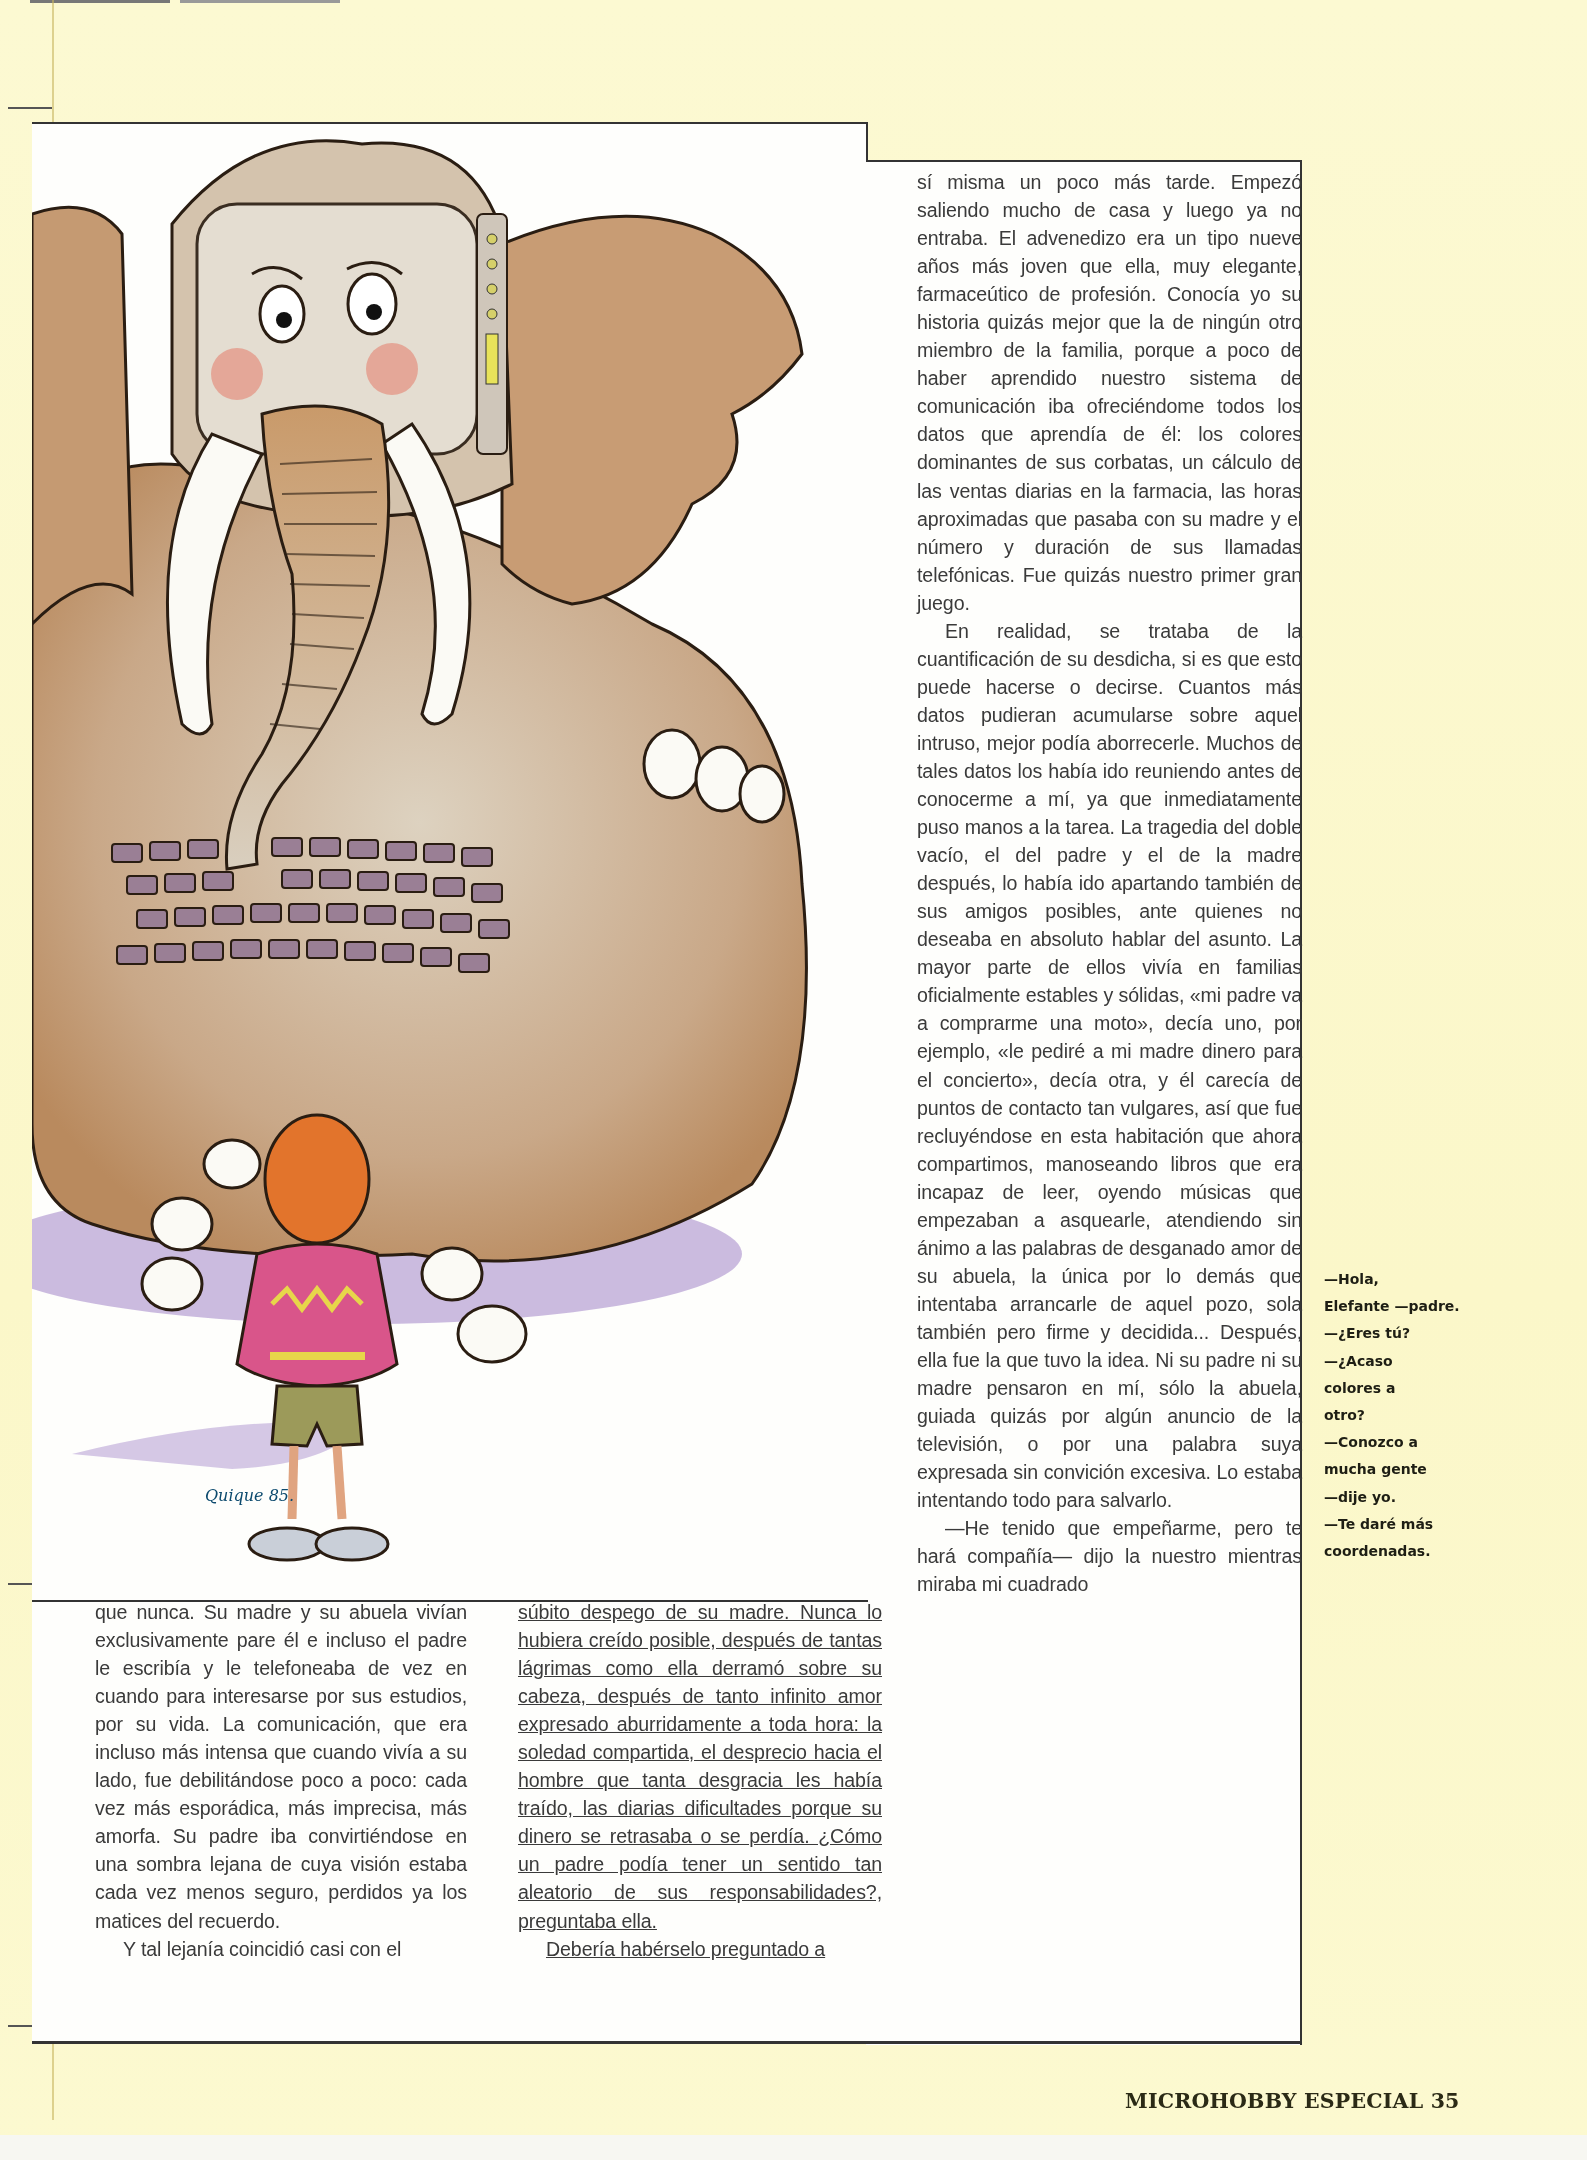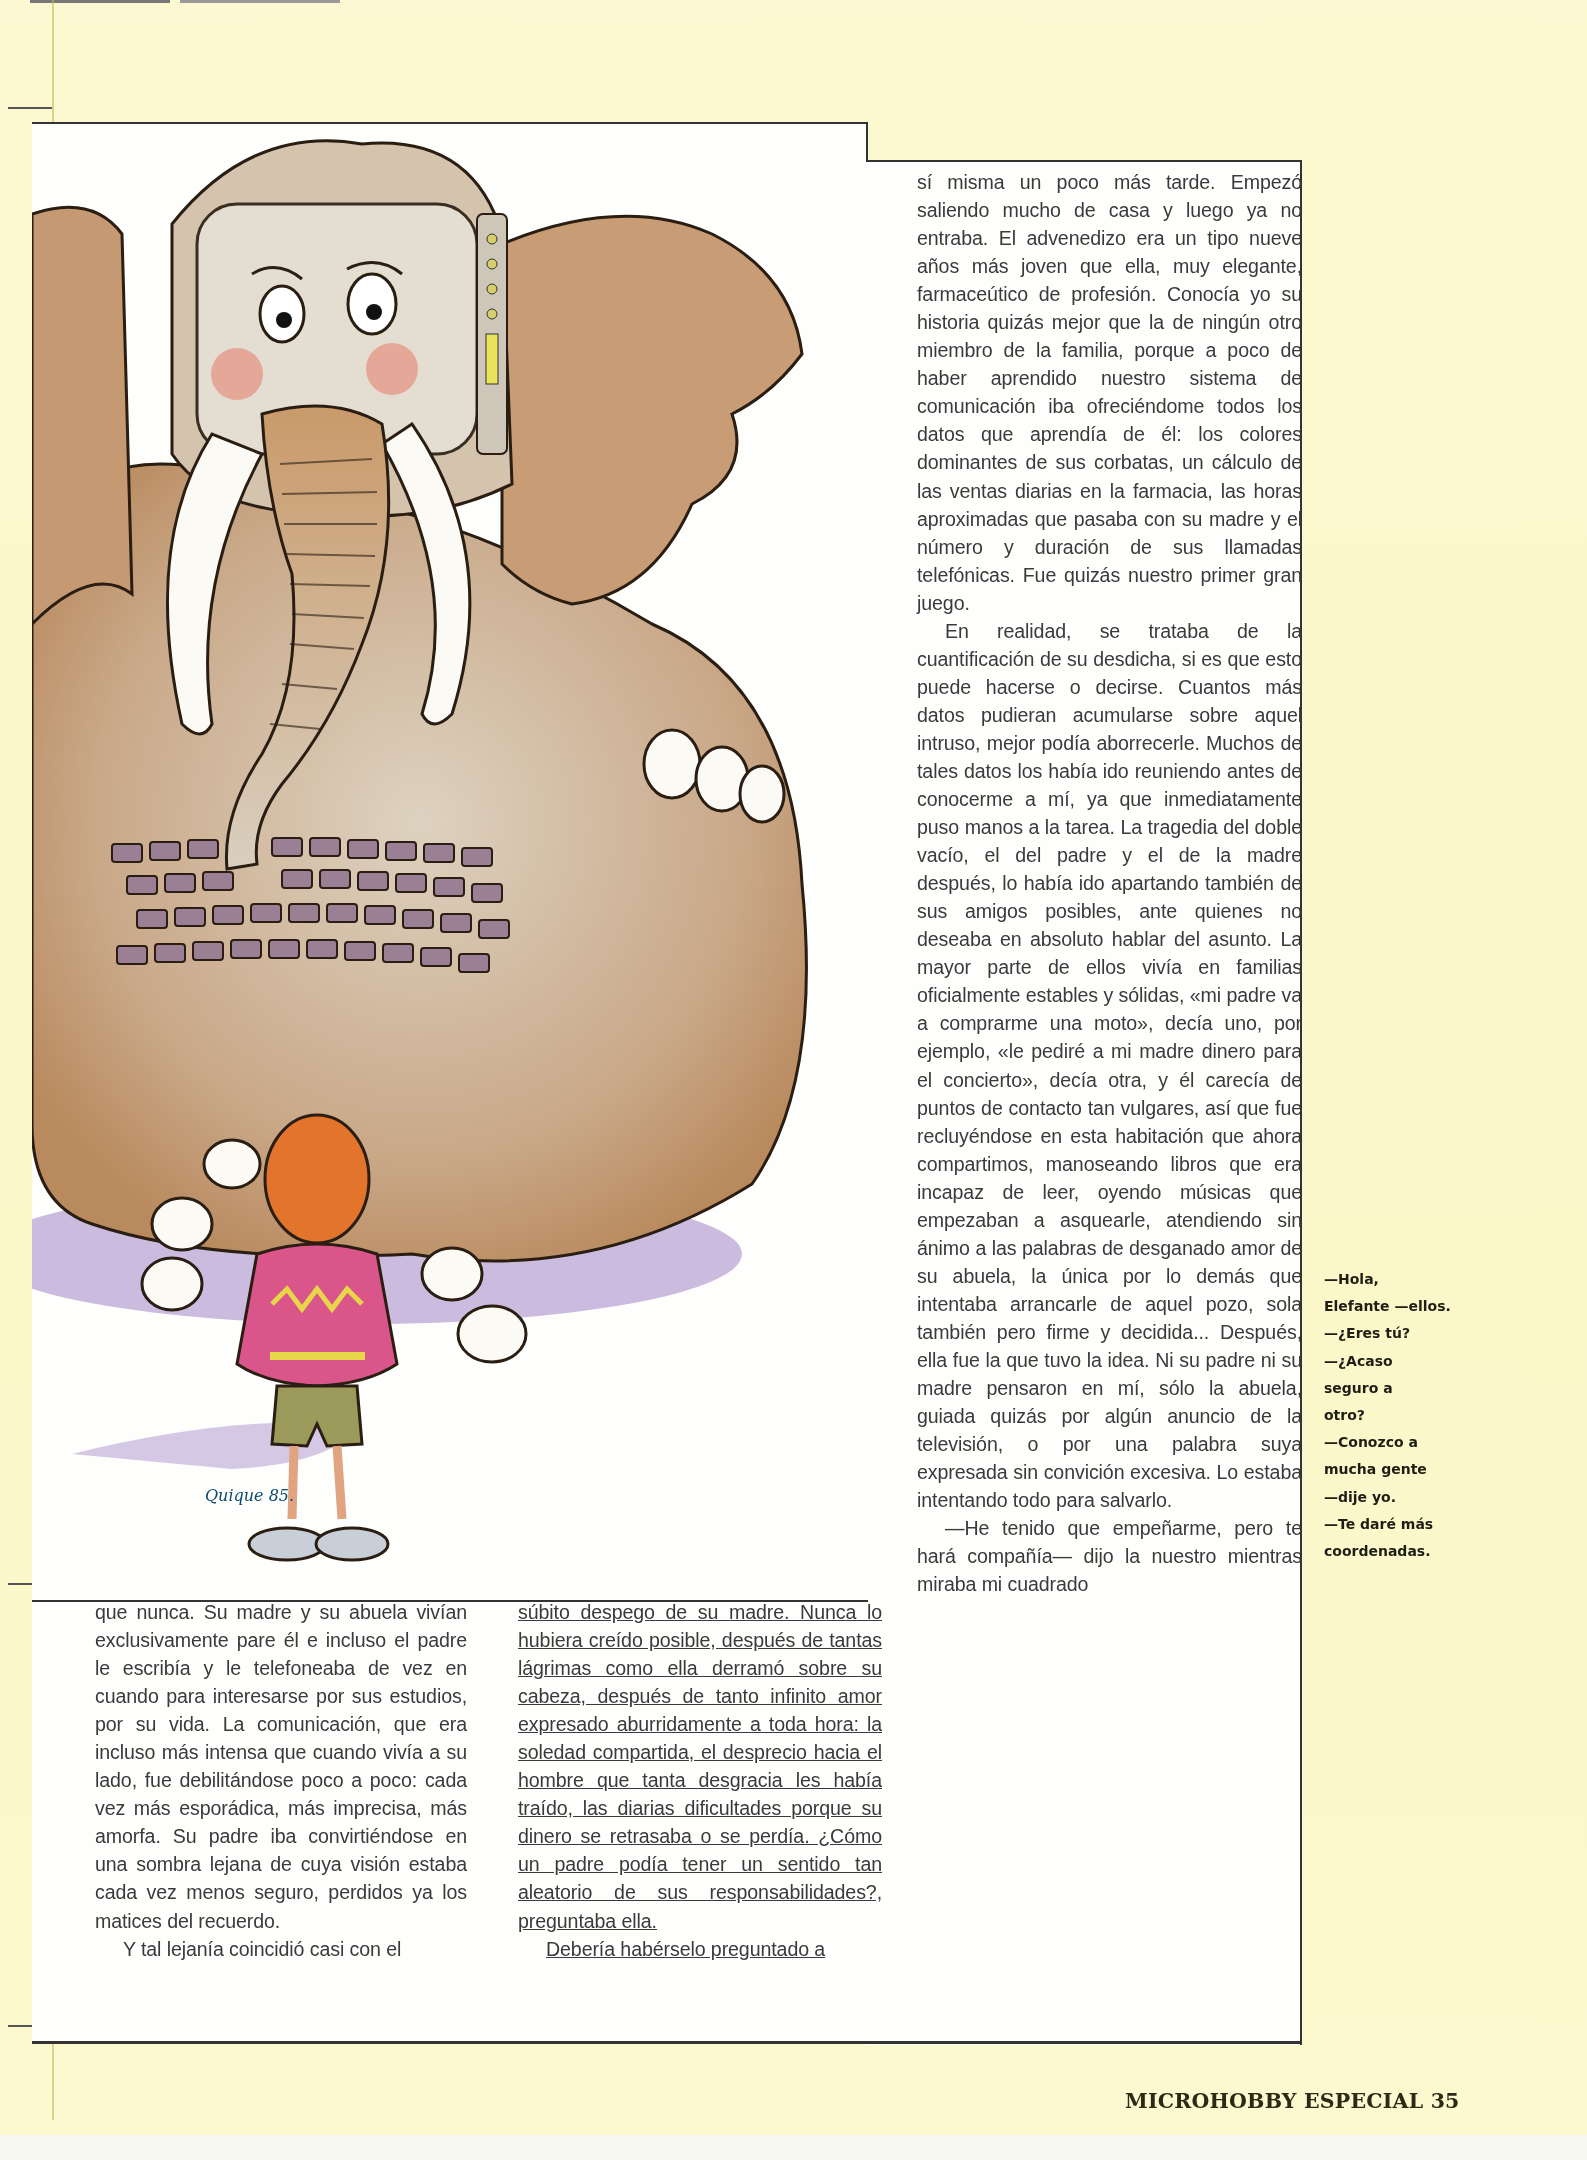"Elefante —ellos." div { text: ellos -> padre }
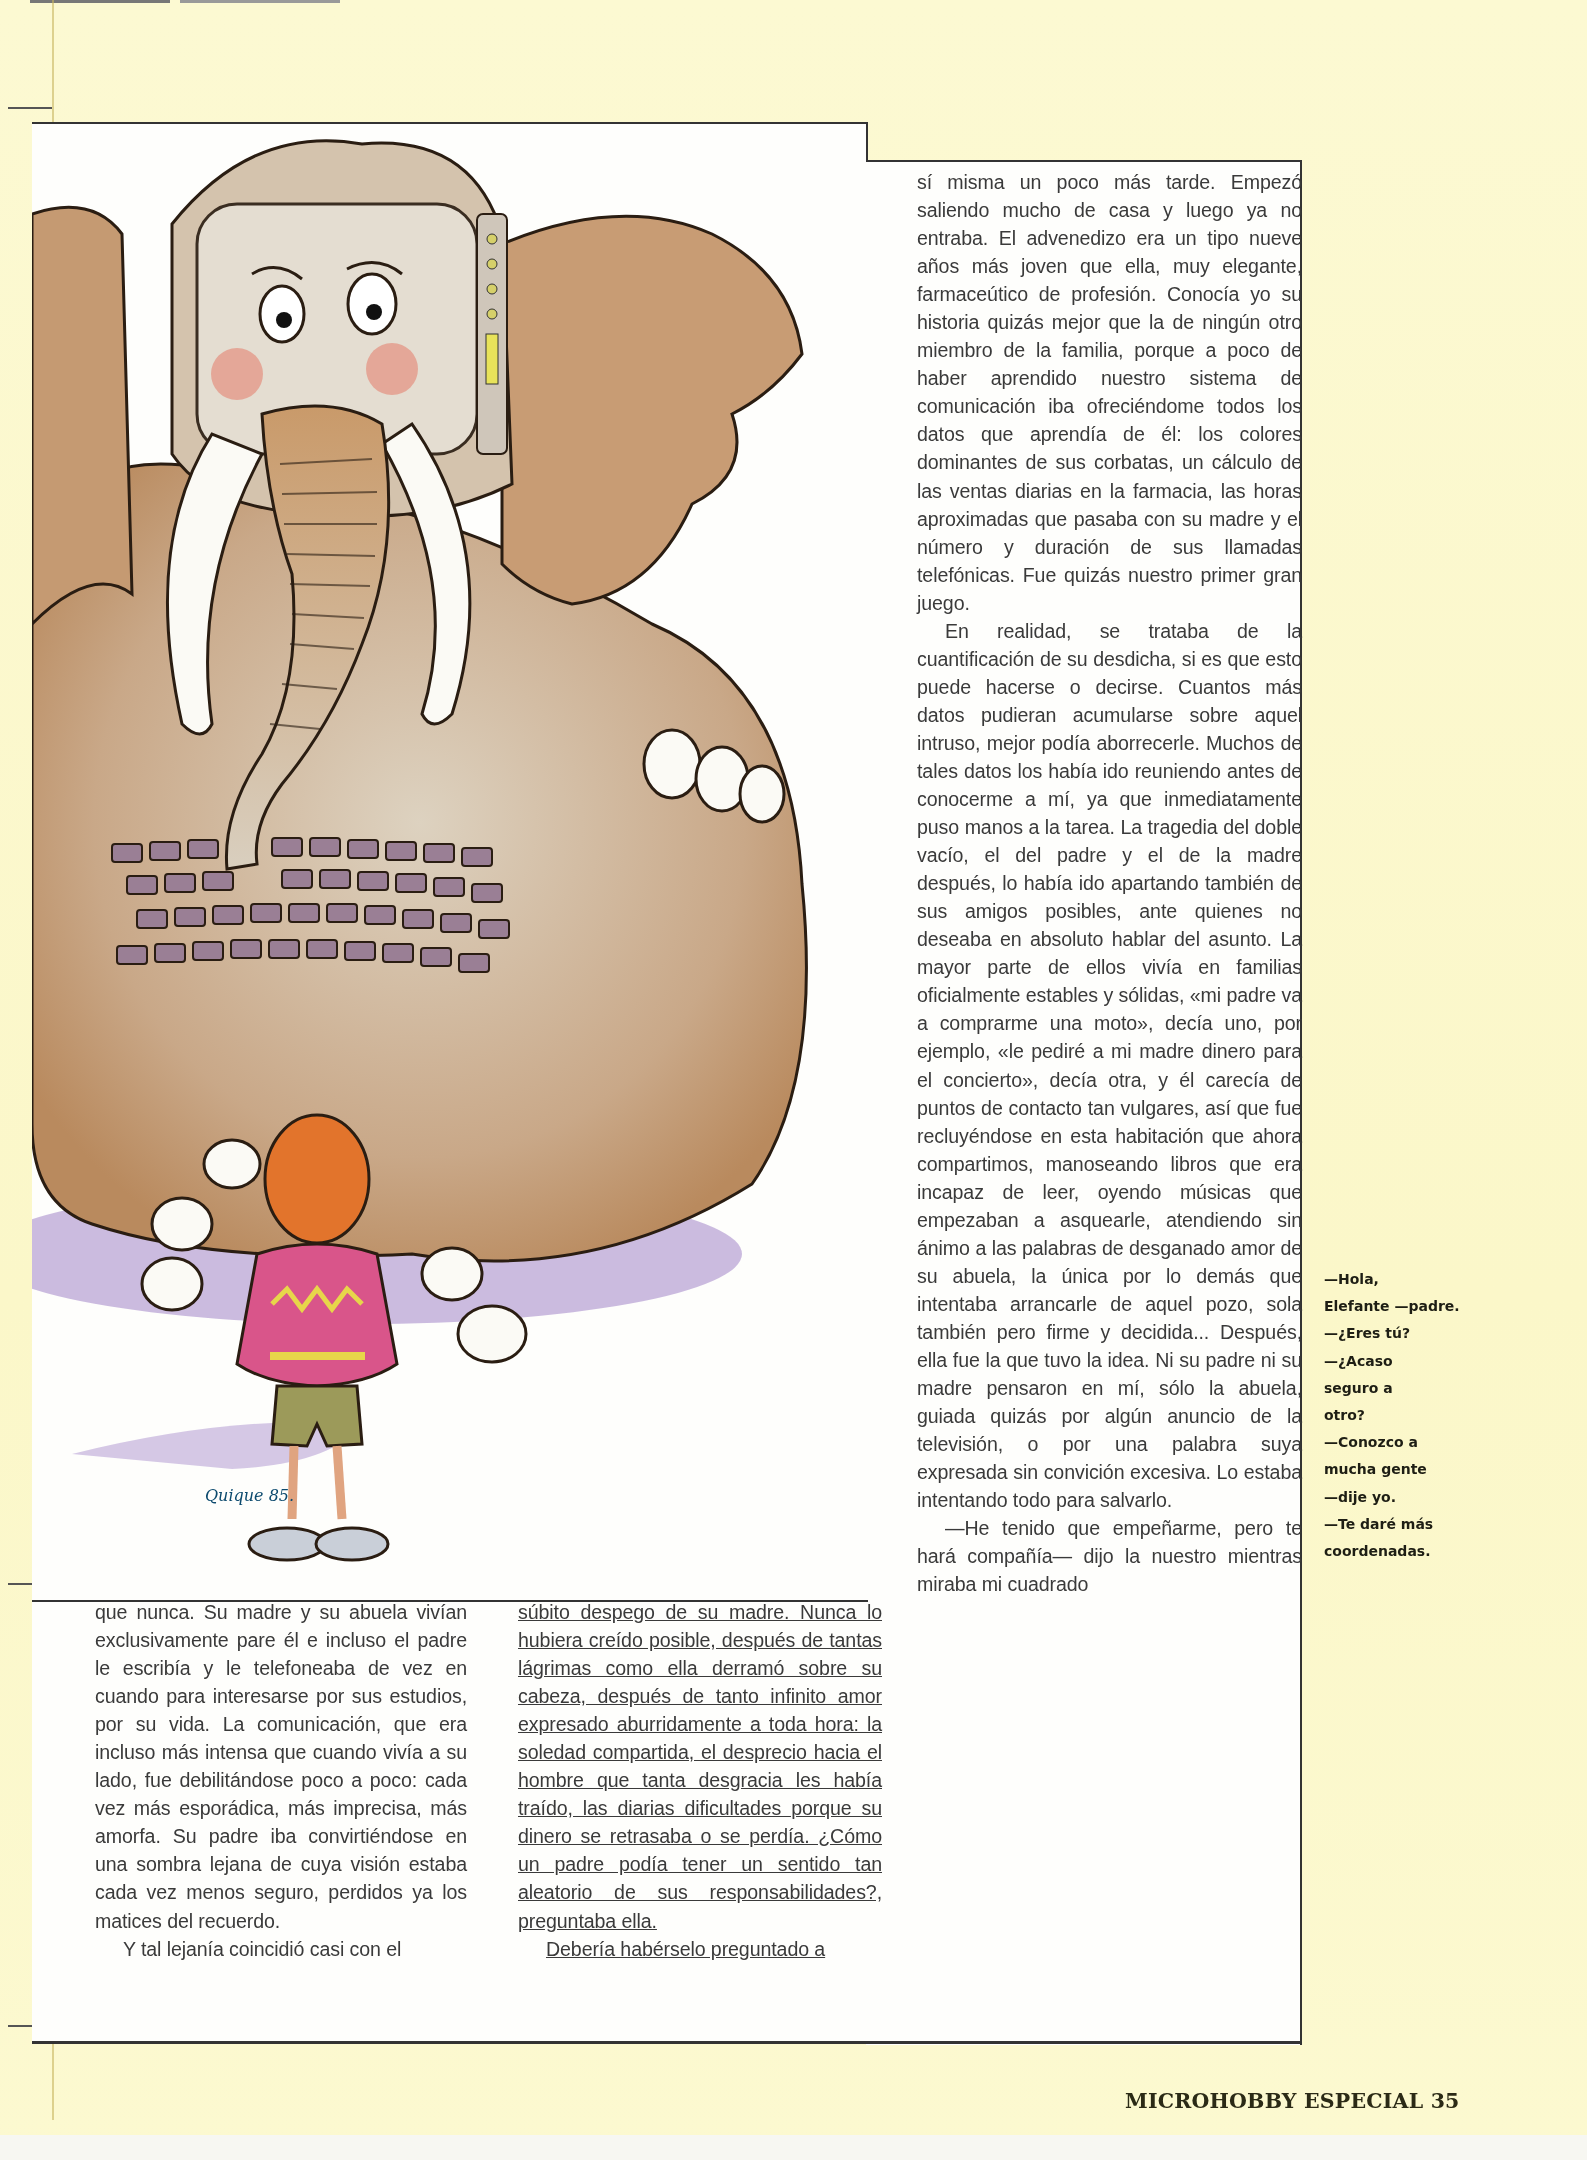"seguro a" div { text: seguro -> colores }
